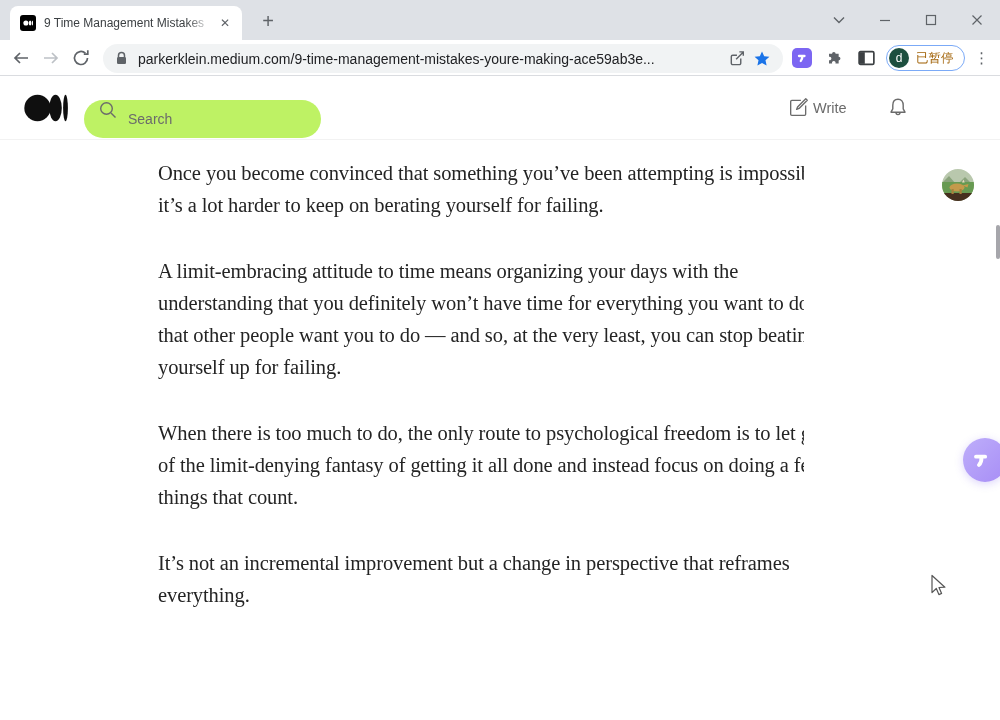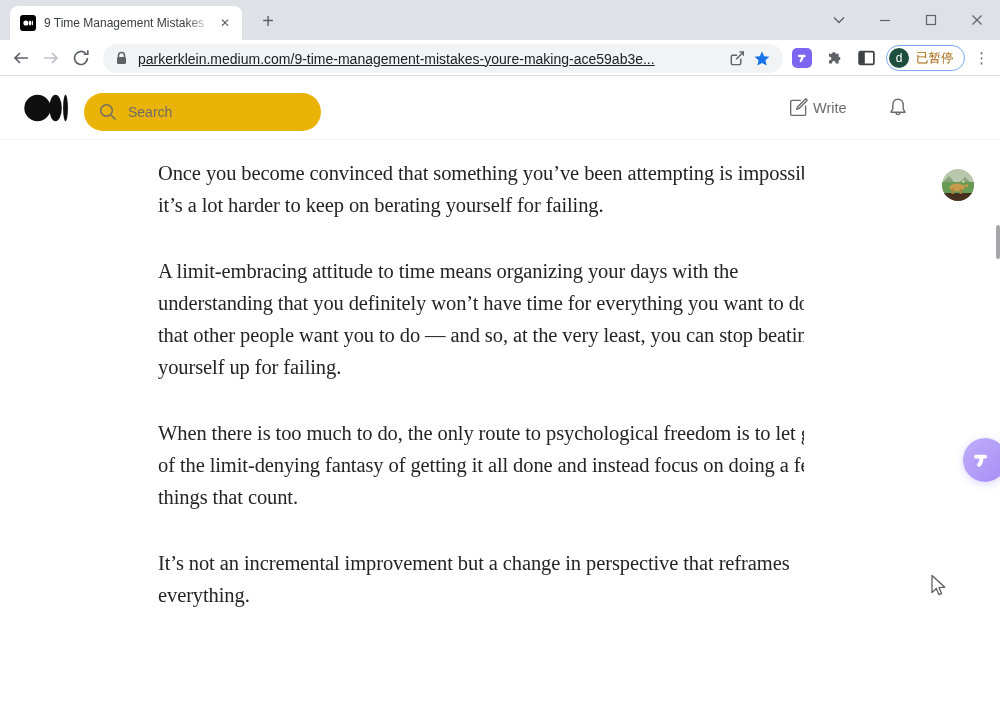"parkerklein.medium.com/9-time-management" .url { text-decoration: underline -> none }
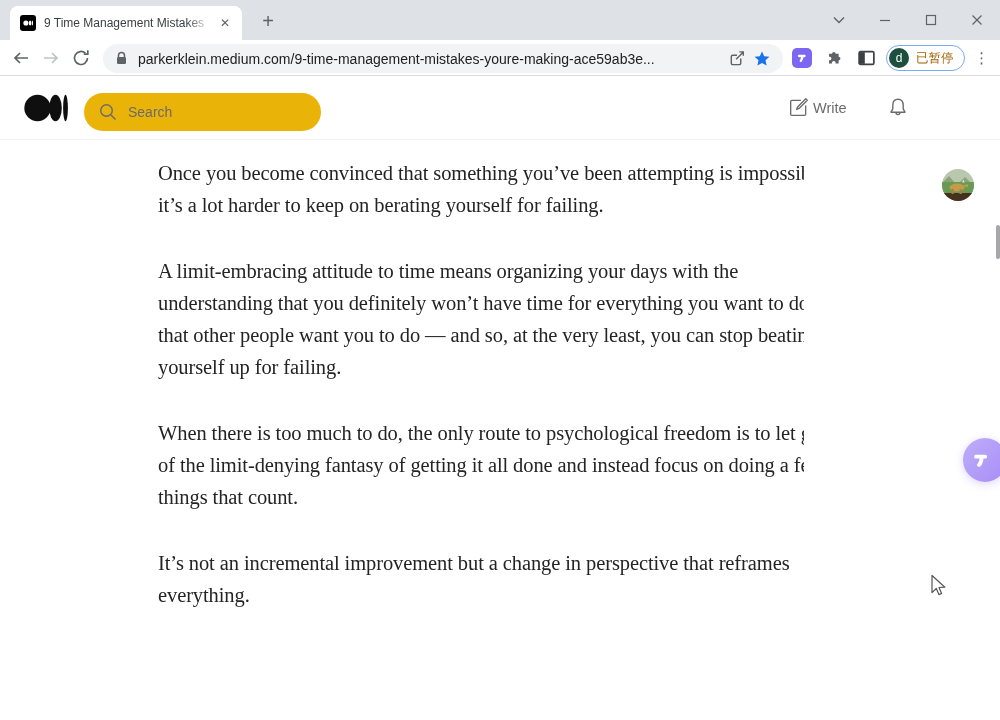"Search" .msearch { align-items: center -> none; background: #eab308 -> #bef264; top: 16px -> 23px }
